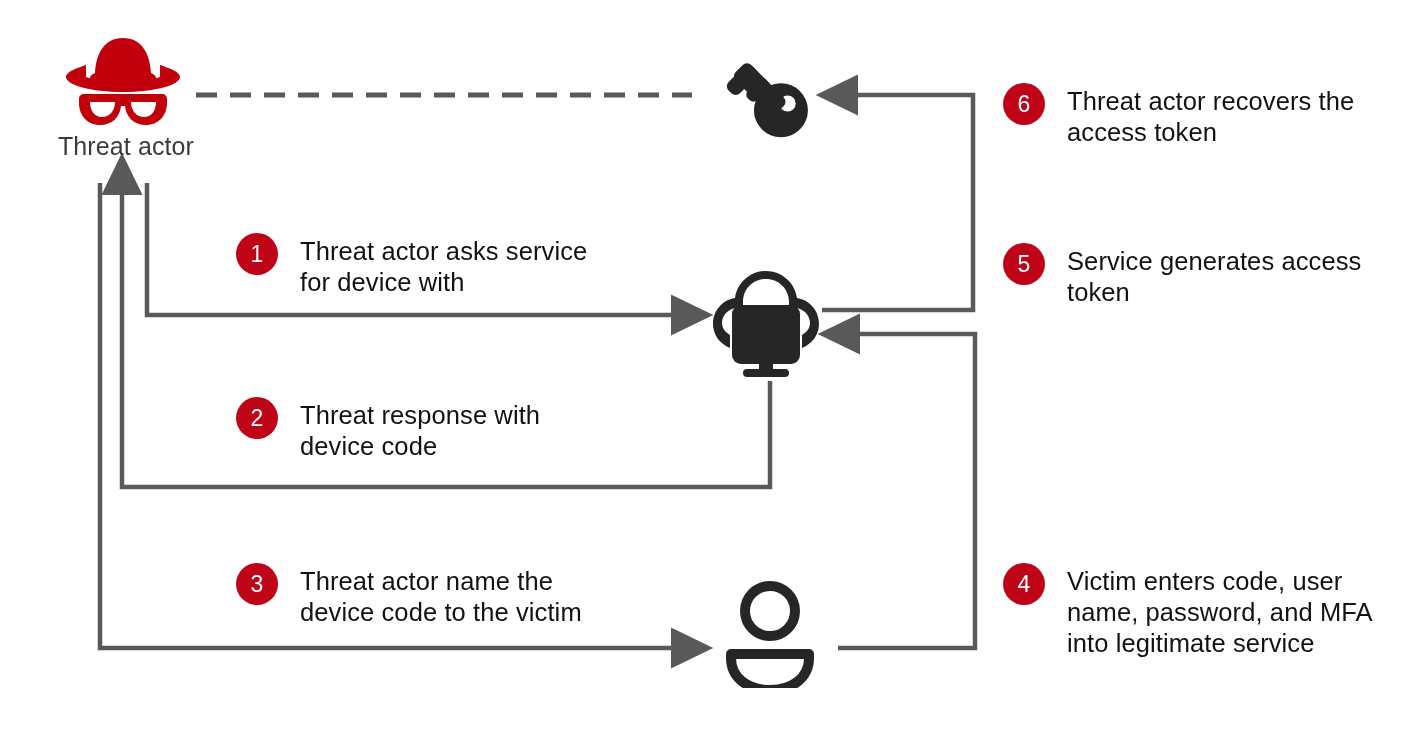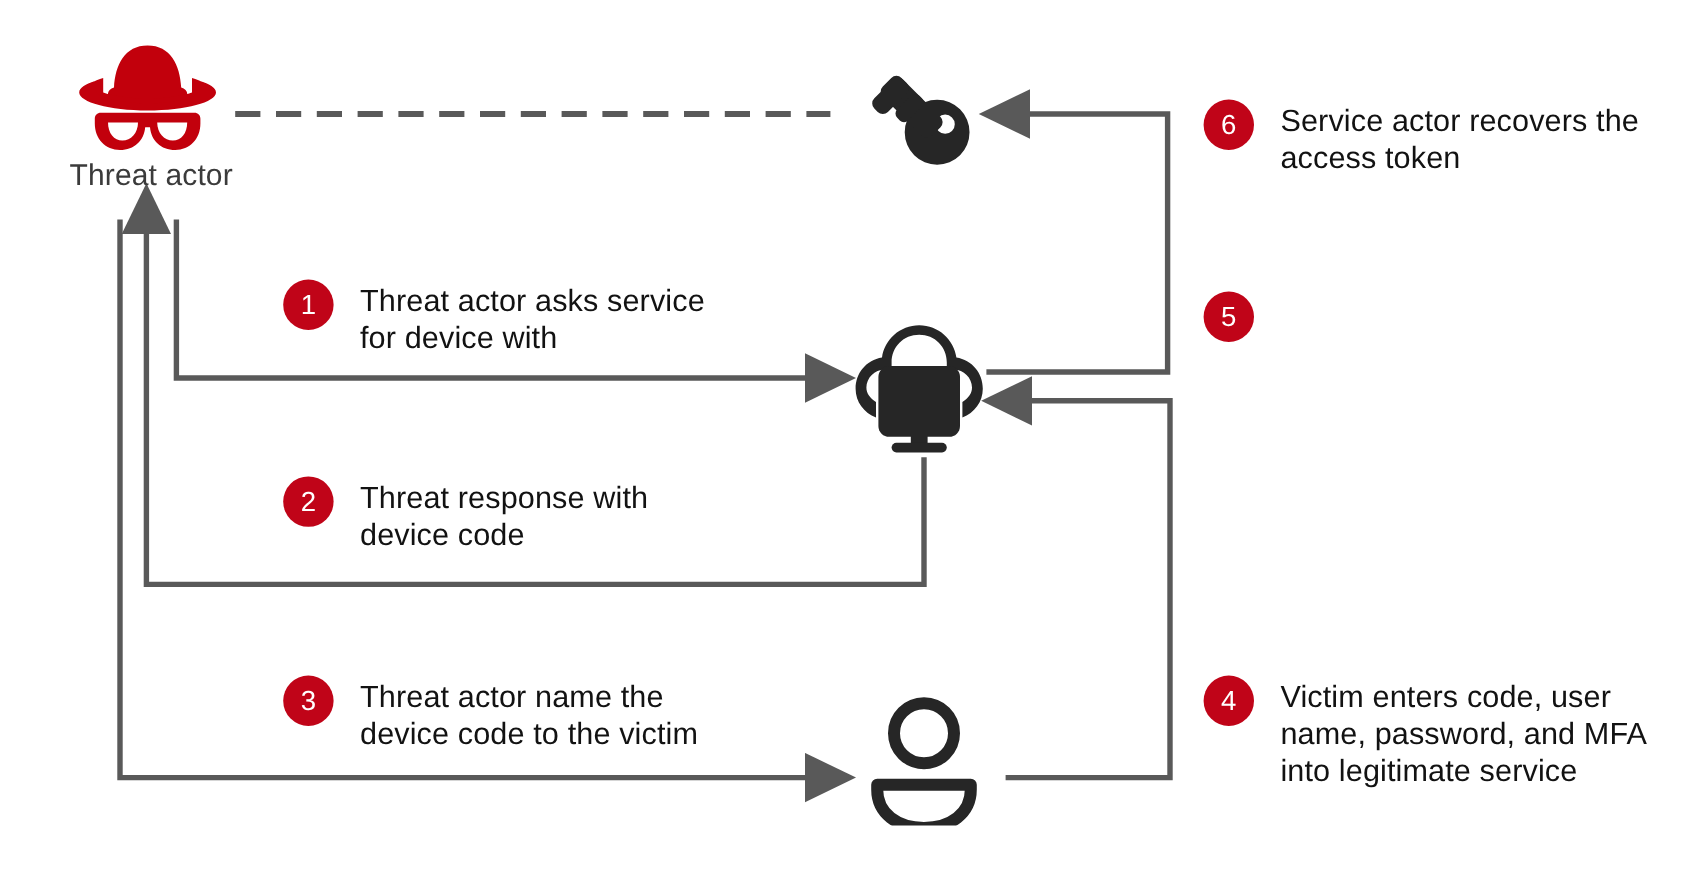"Service actor recovers the" div.step-text { text: Service -> Threat }
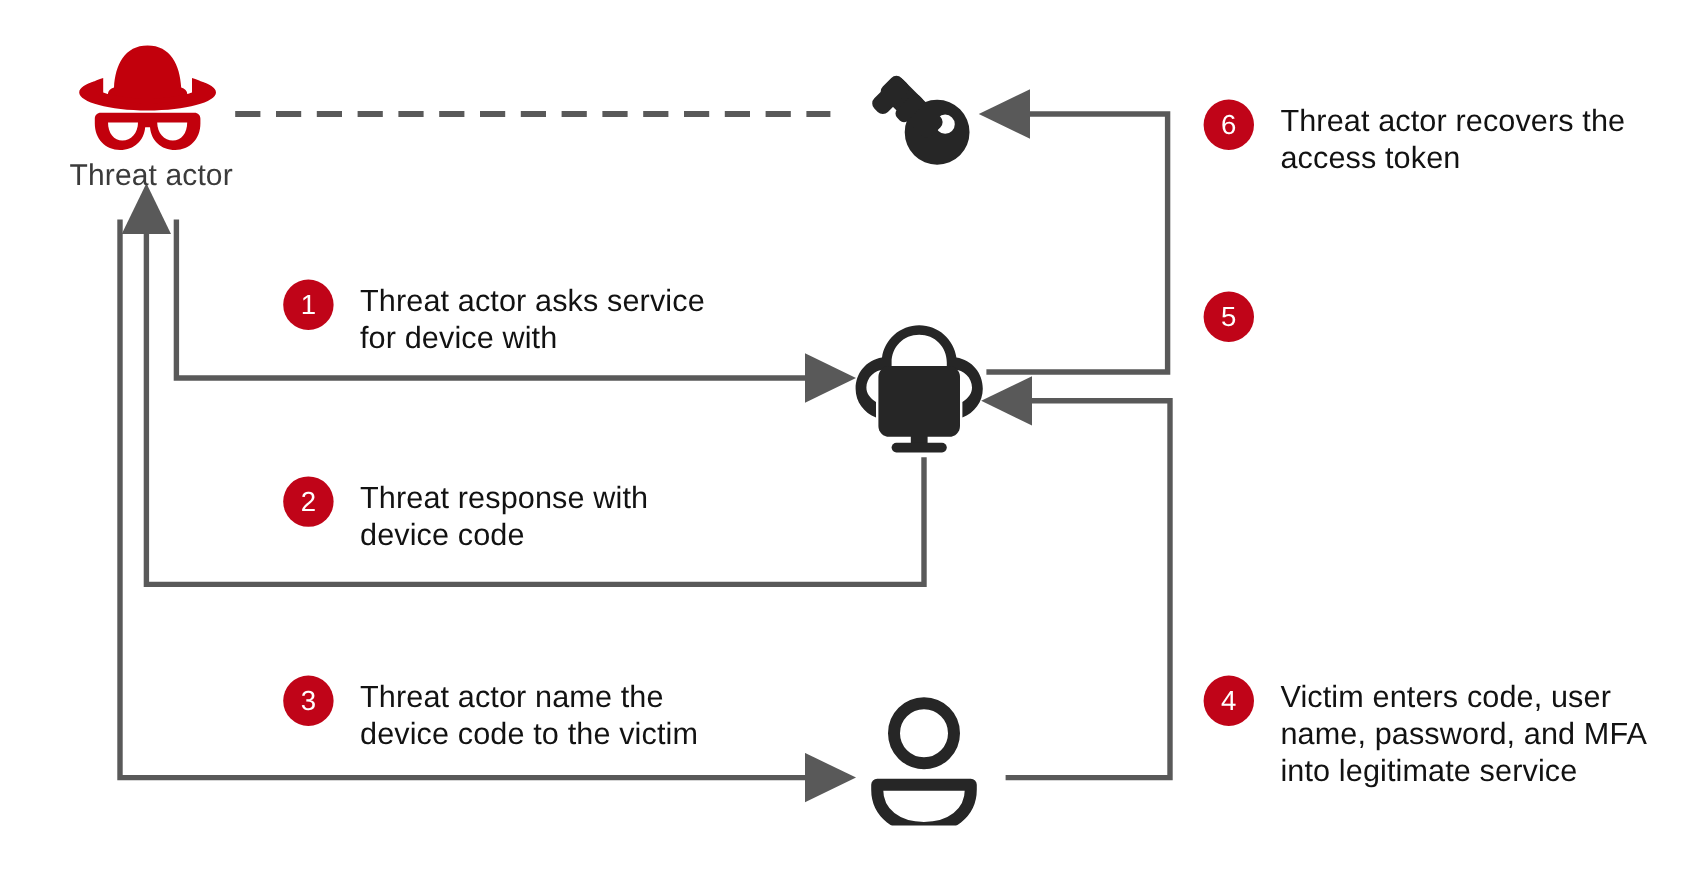"Service generates access" div.step-text { html: none -> <div>Service generates access token</div> }
